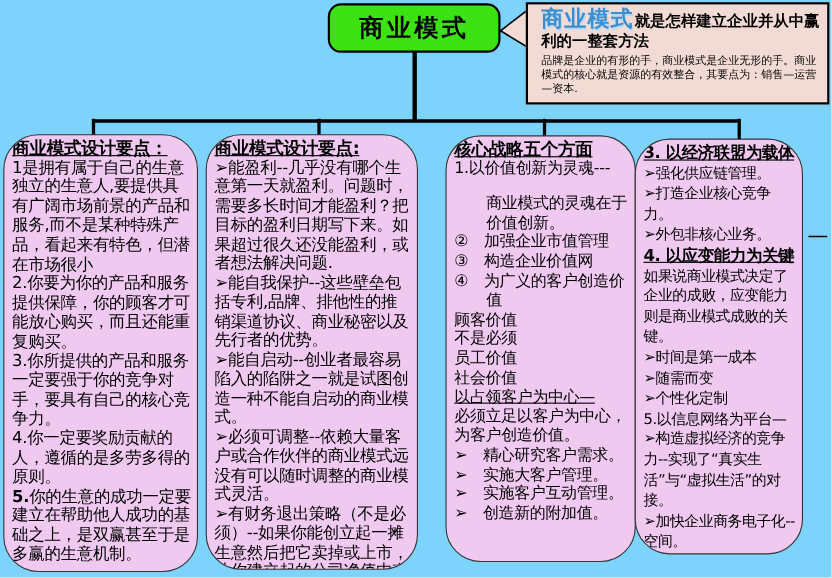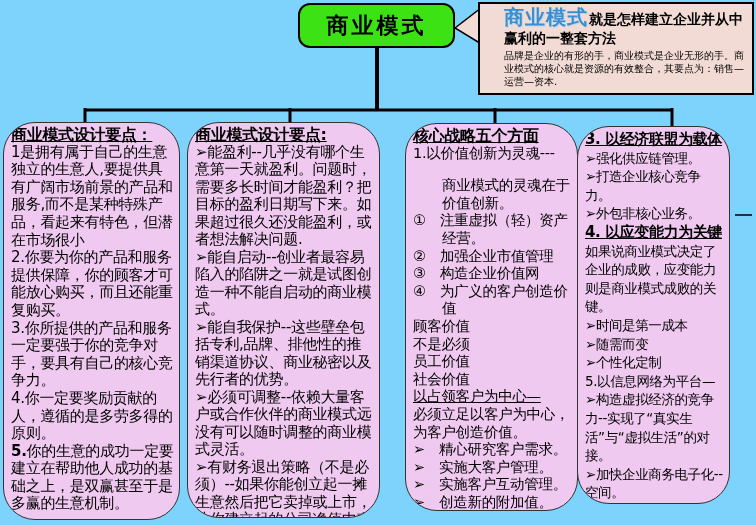"商业模式就是怎样建立企业并从中赢利的一整套方法" .callout { padding: 1px 6px 2px 24px -> 1px 6px 2px 12px }
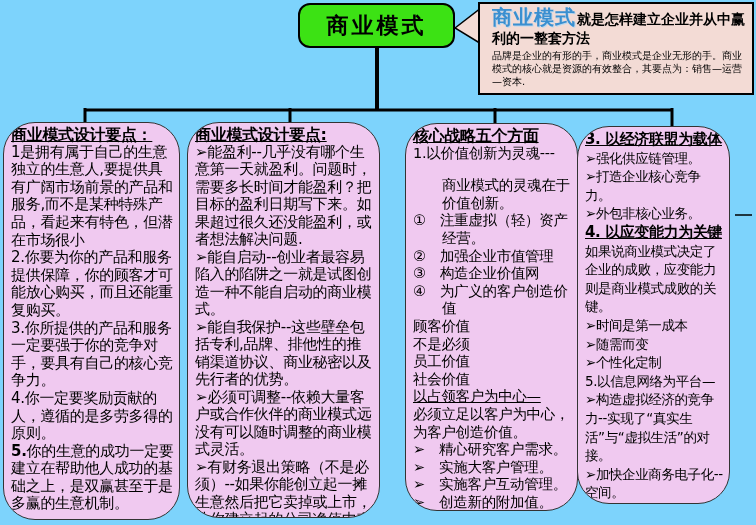"① 注重虚拟（轻）资产经营。" div.para { html: <div>① 注重虚拟（轻）资产经营。</div> -> none }
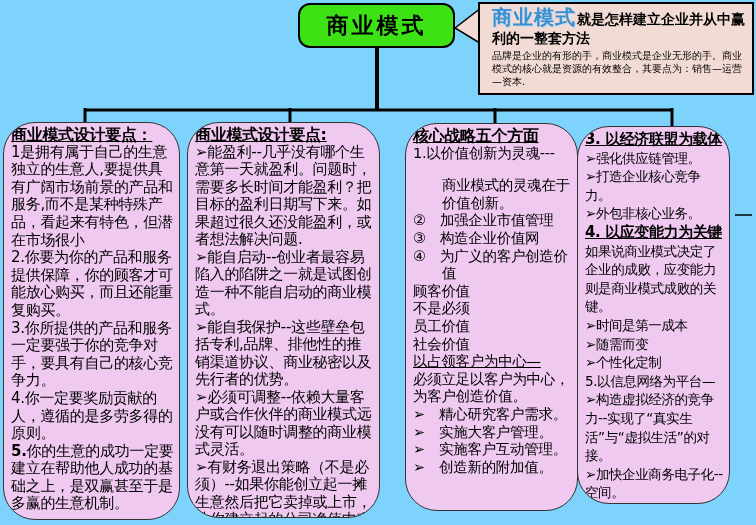"➢能自启动--创业者最容易陷入的陷阱之一就是试图创造一种不能自启动的商业模式。" div.para { order: before "➢能自我保护--这些壁垒包括专利,品牌、排他性的推销渠道协议、商业秘密以及先行者" -> after "➢能自我保护--这些壁垒包括专利,品牌、排他性的推销渠道协议、商业秘密以及先行者" }
